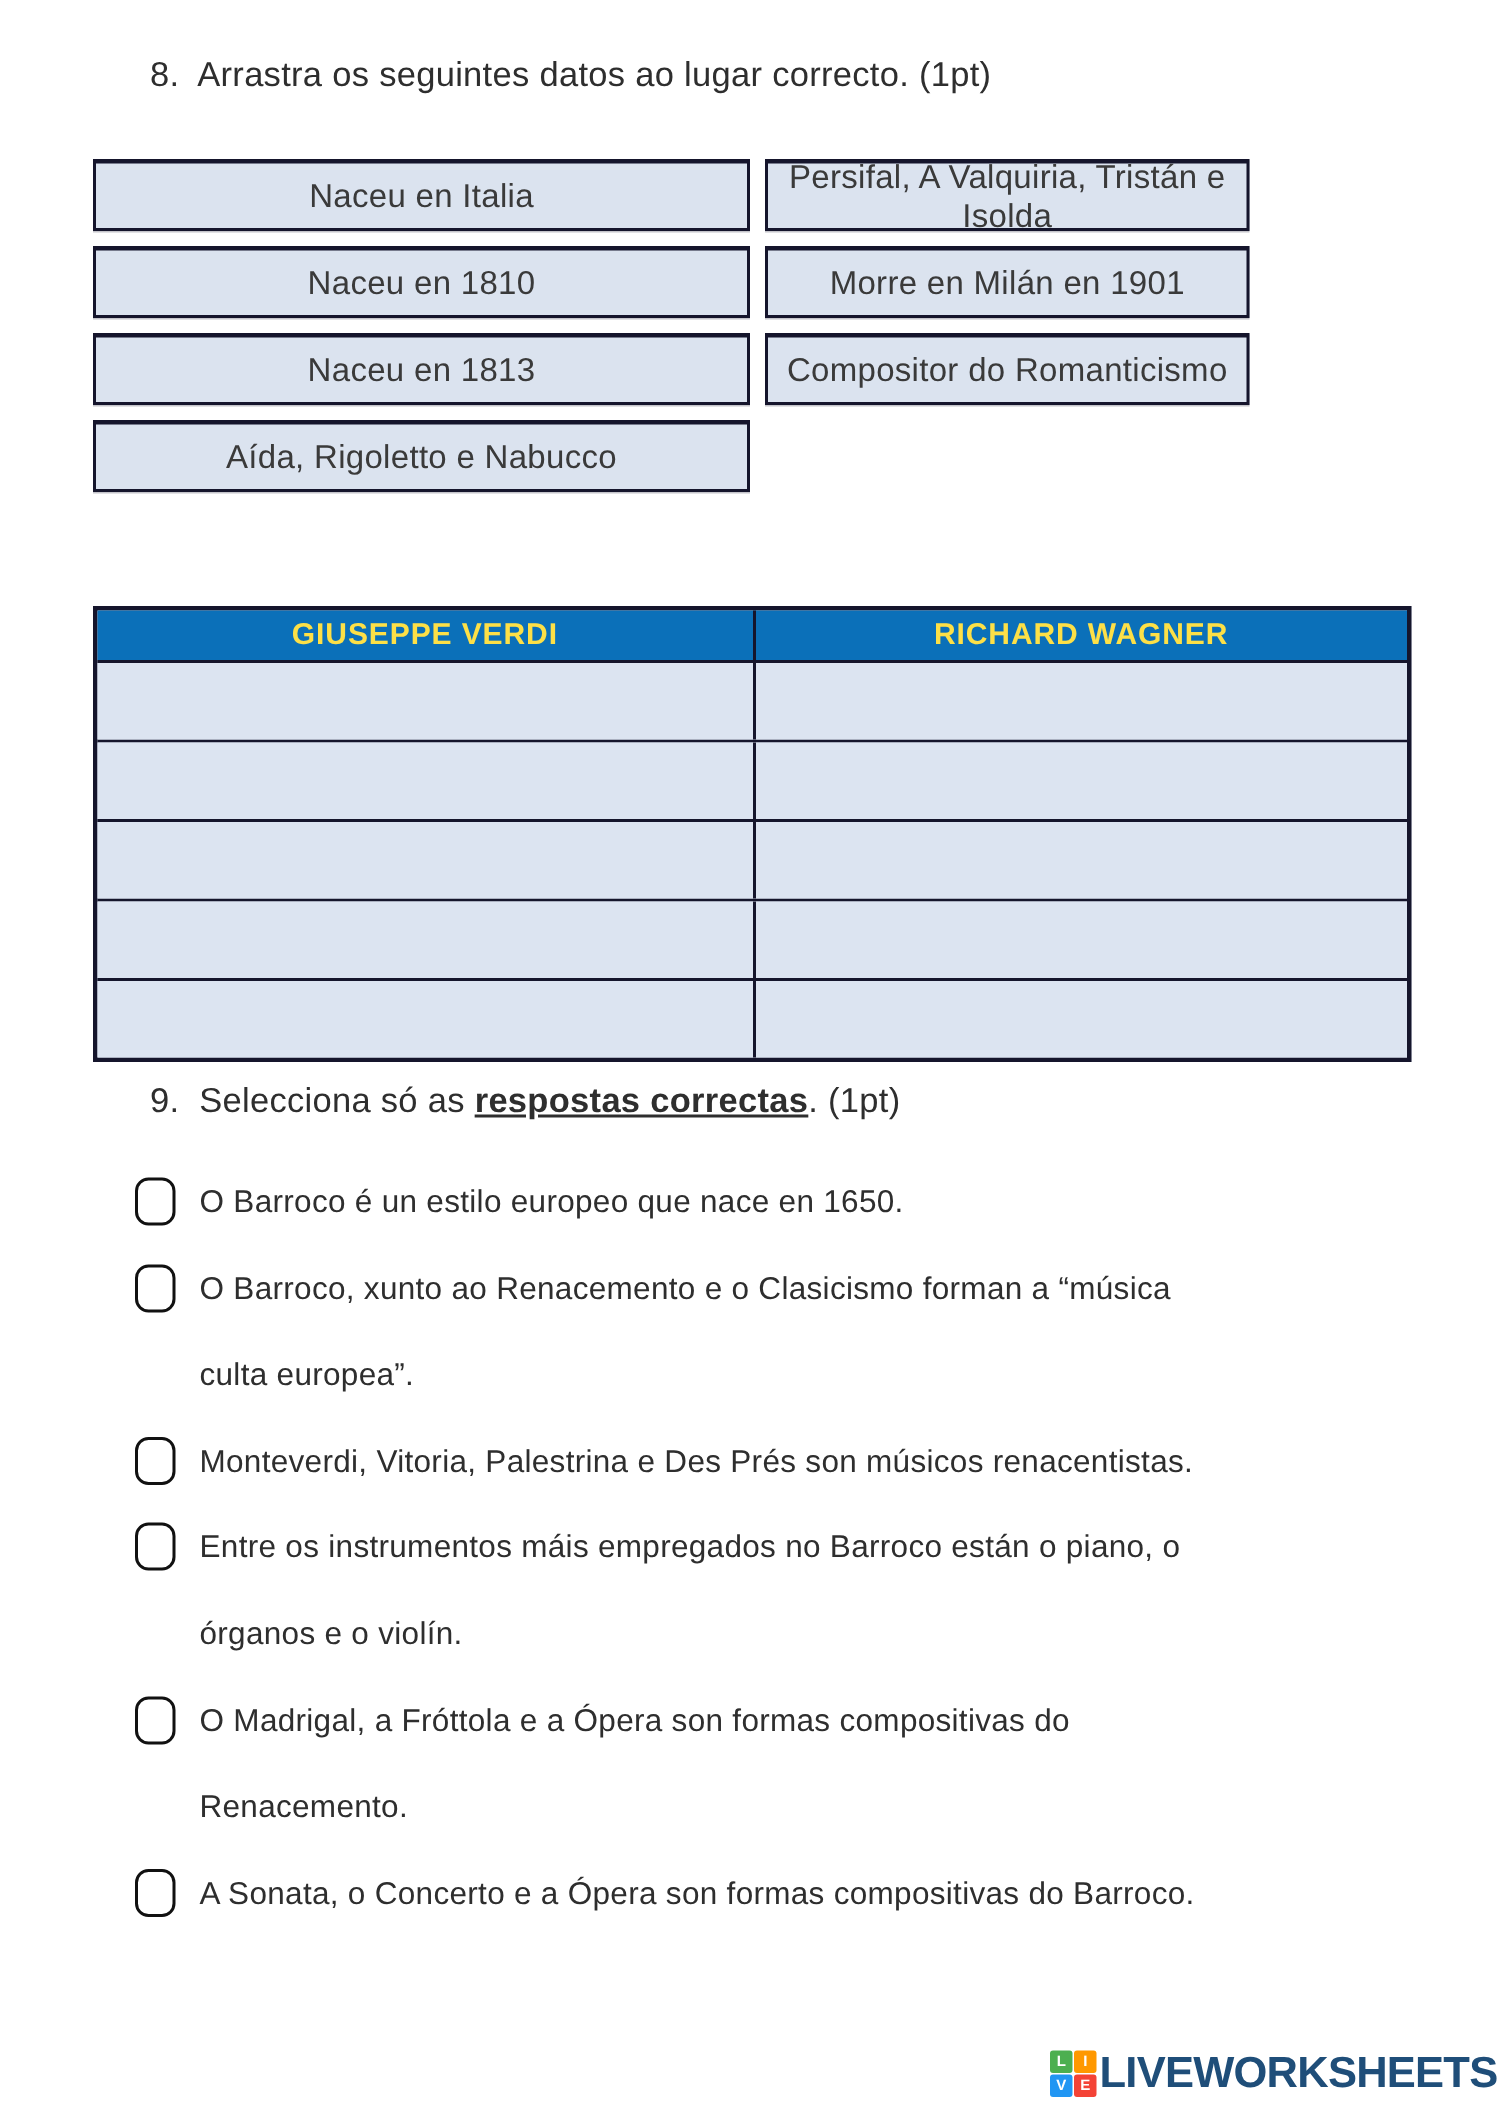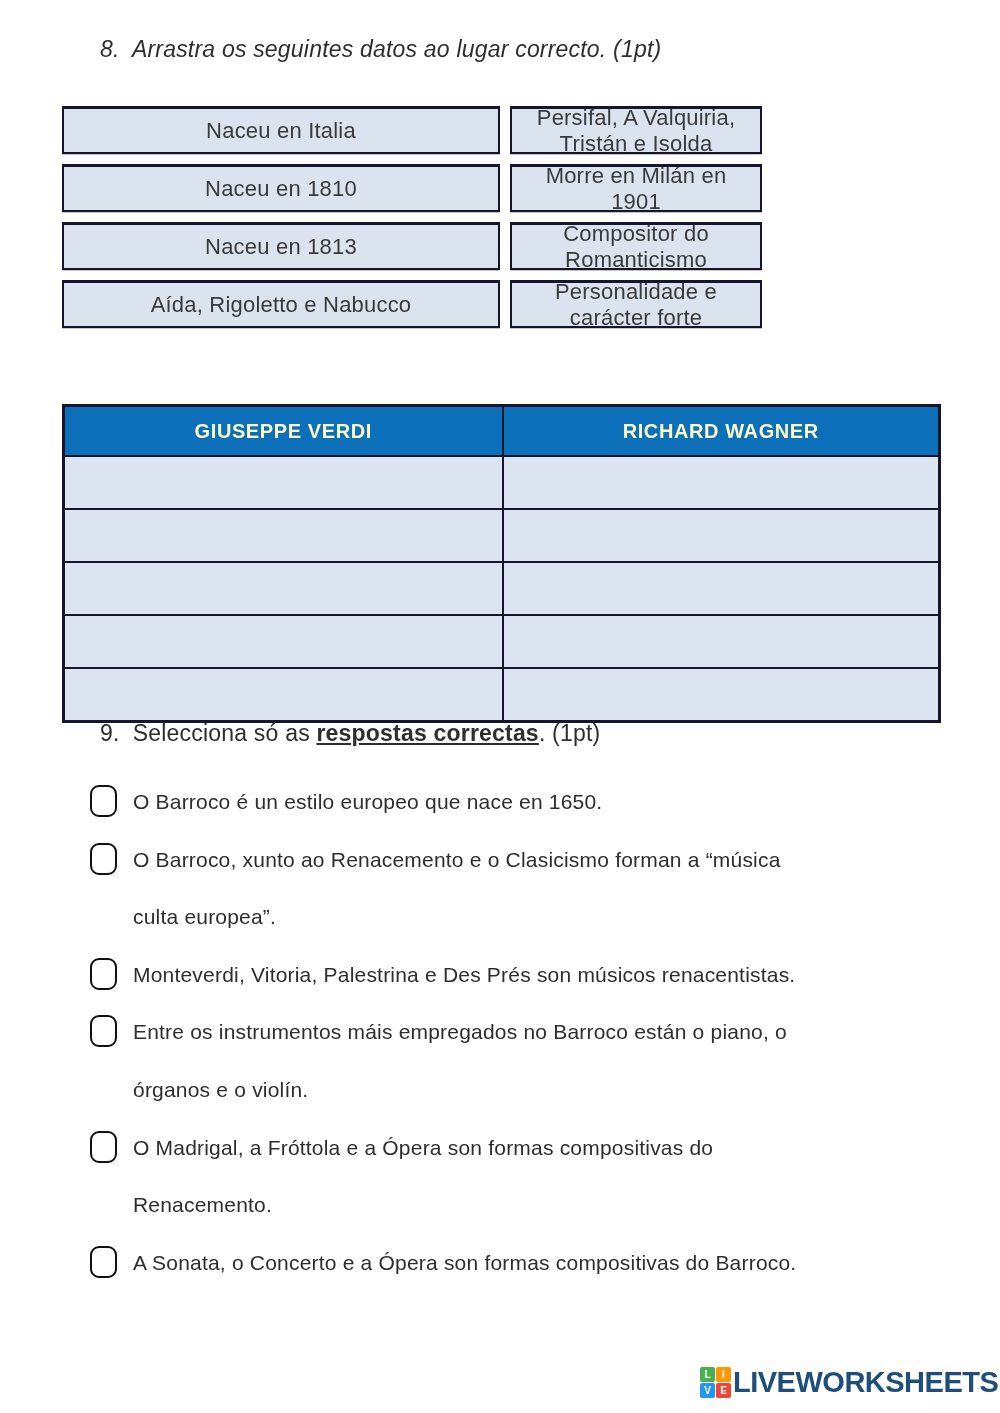"8. Arrastra os seguintes datos" .q8-title { font-style: italic -> none }
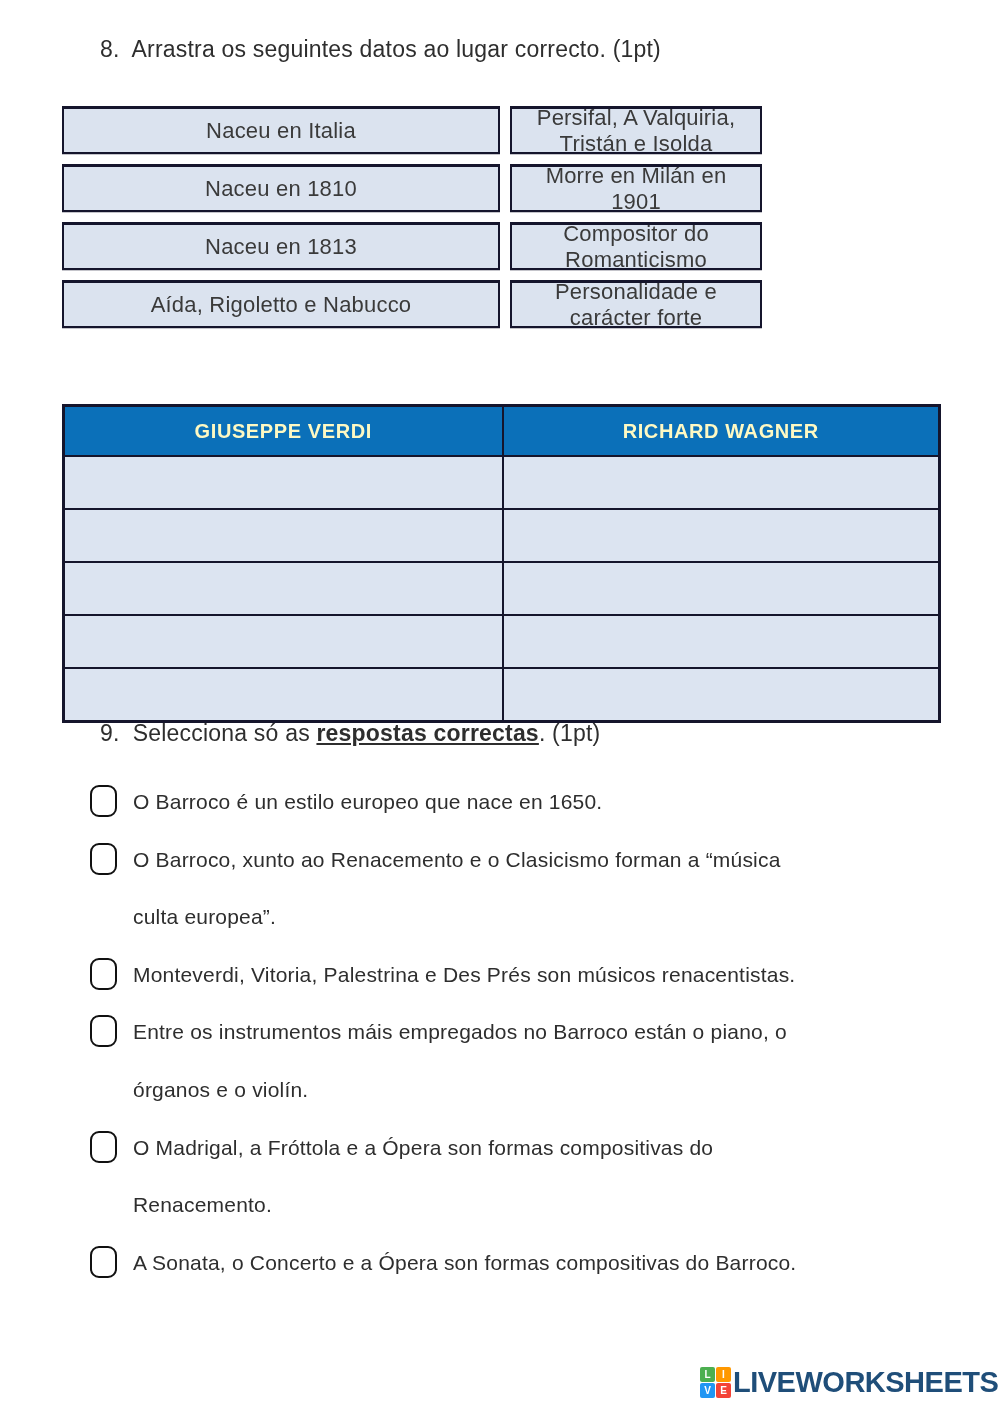"Naceu en Italia" .drag-grid { width: 700px -> 771px }
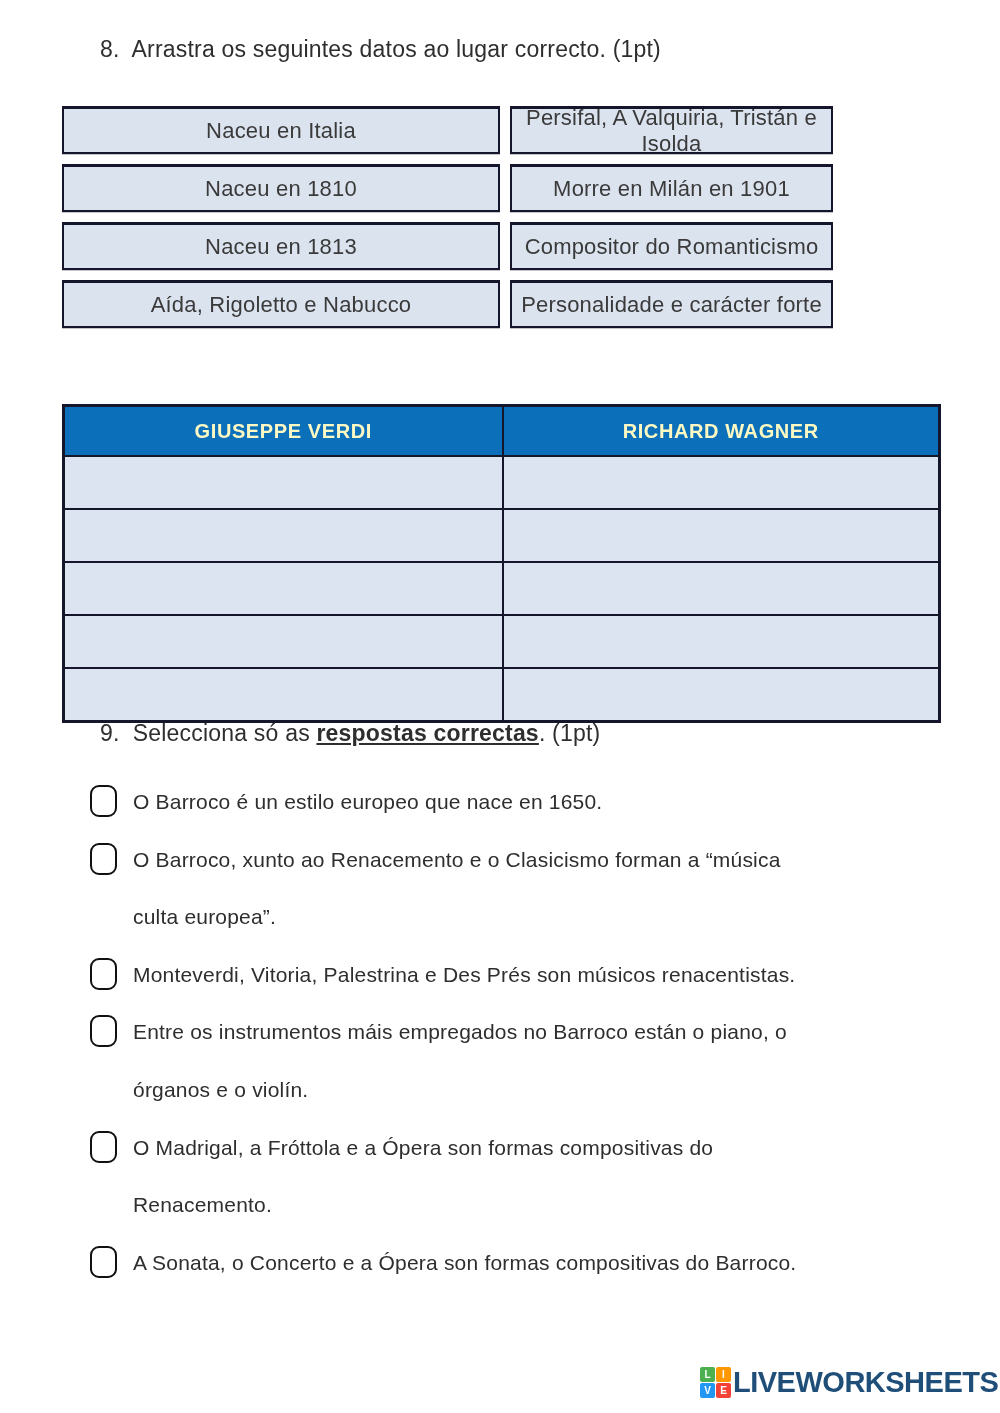"Personalidade e carácter forte" div.drag-box { html: <div>Personalidade e carácter forte</div> -> none }
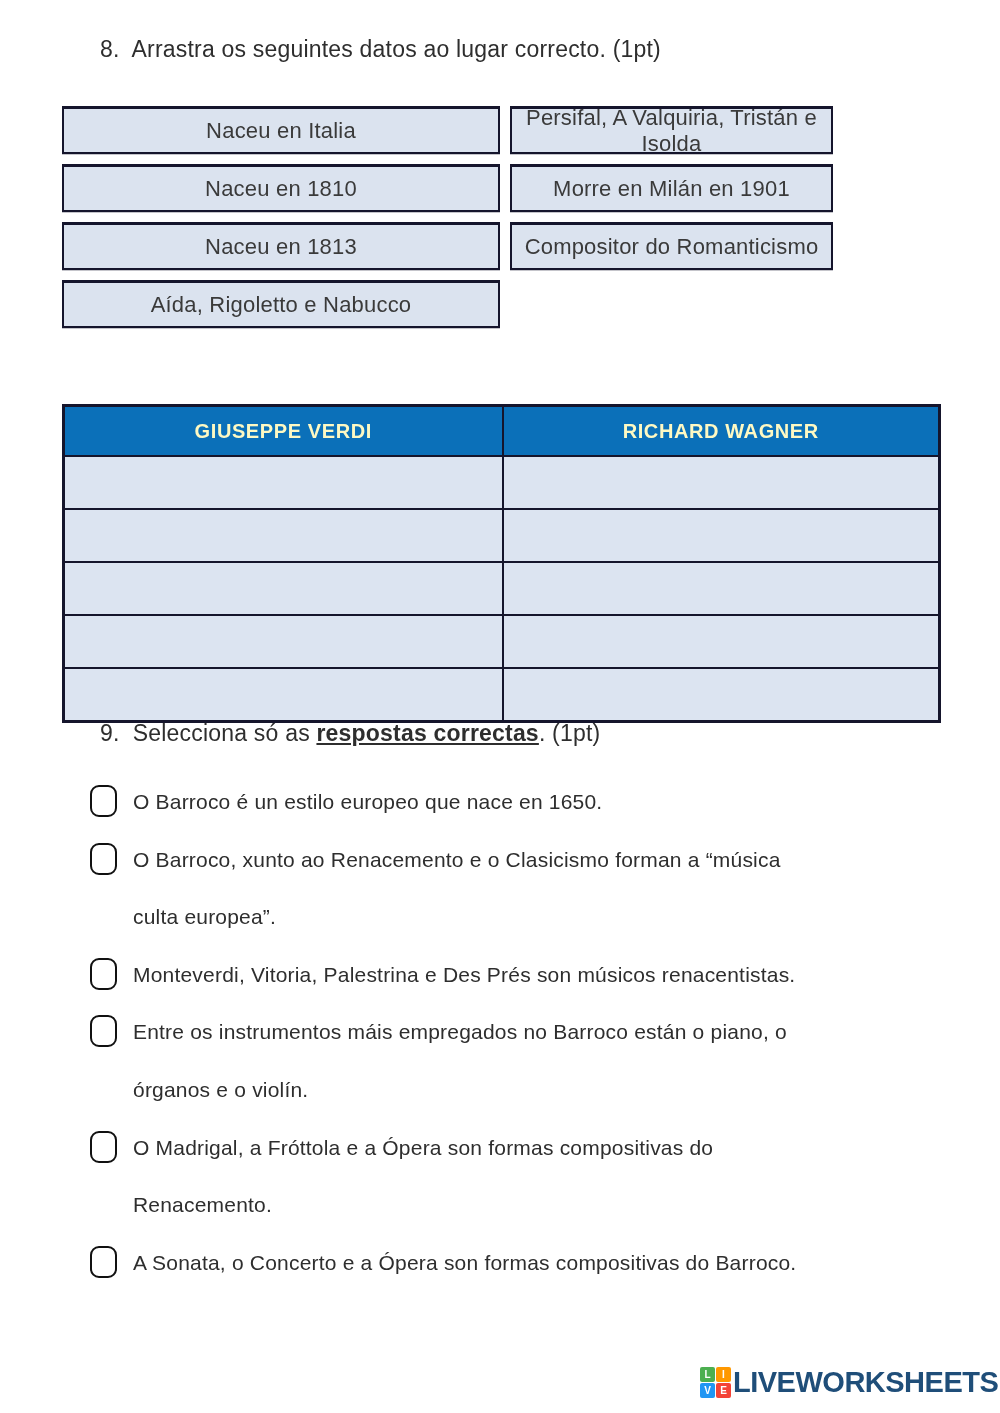"GIUSEPPE VERDI" .th { color: #fef9c3 -> #fde047; height: 48px -> 33px }
